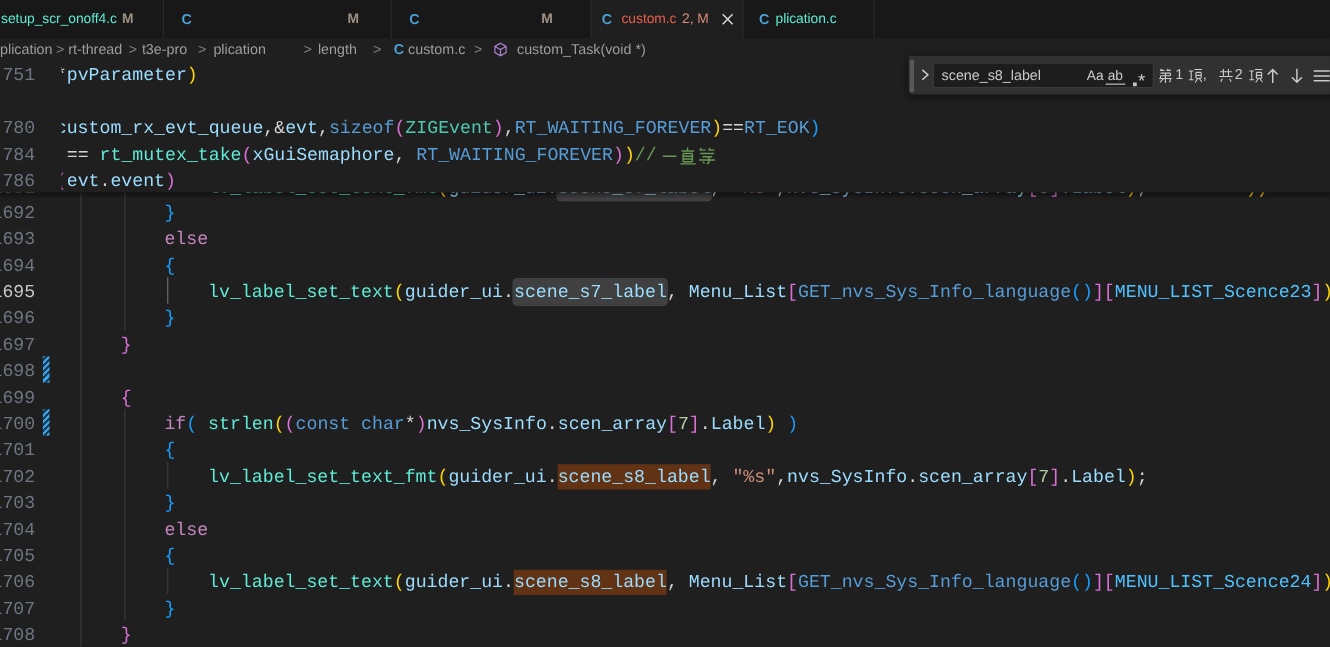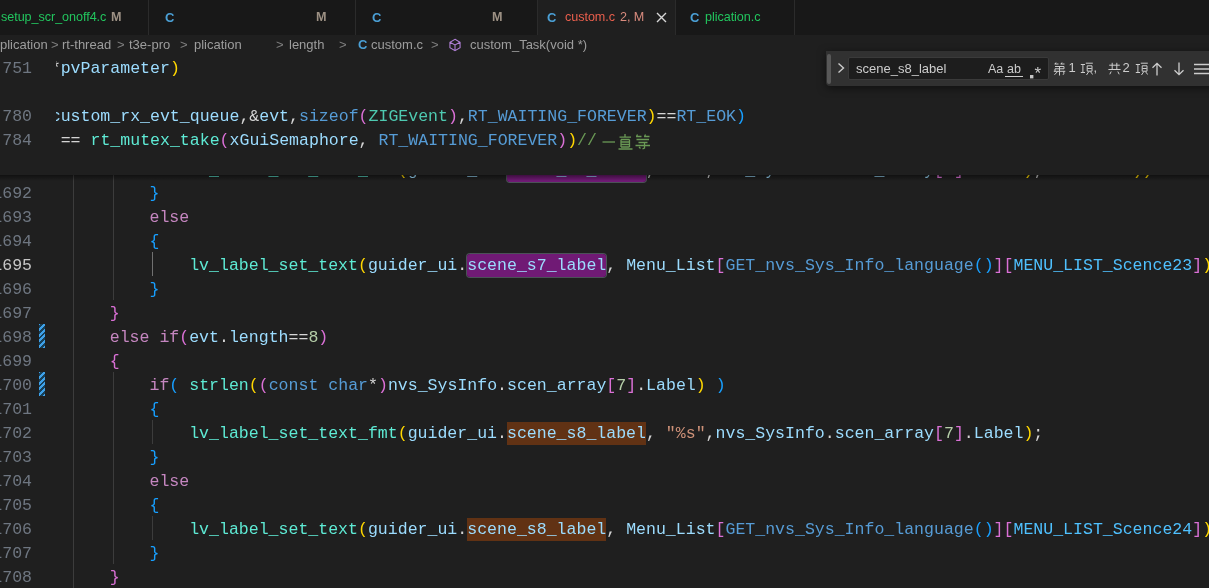"setup_scr_onoff4.c" .tablbl { color: #22c55e -> #5eead4 }
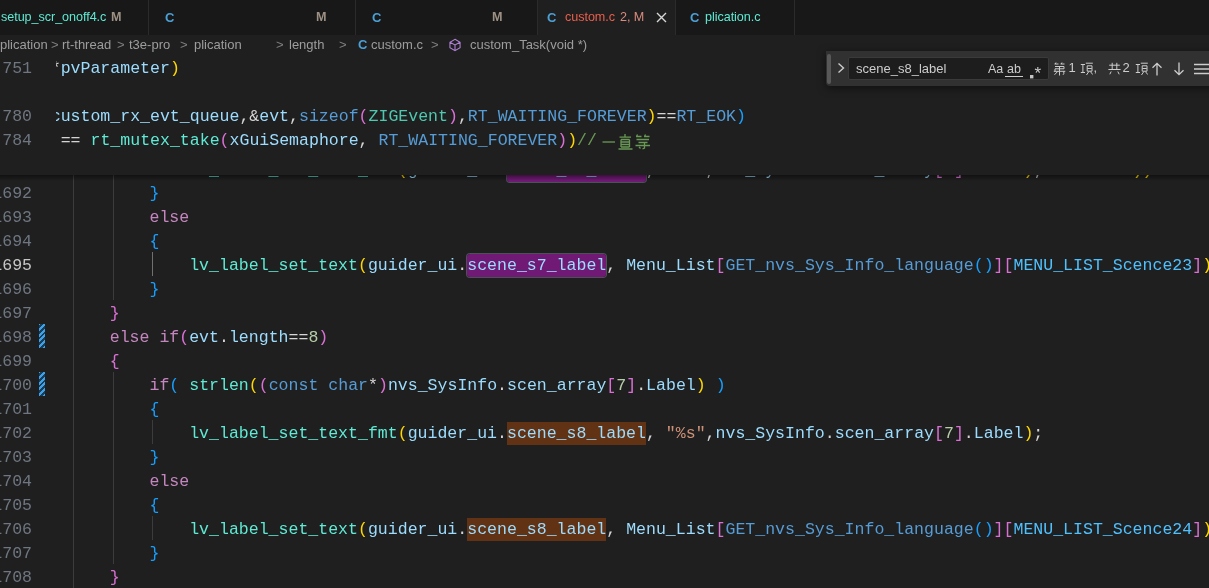"786" div.srow { html: none -> <div><span>786</span><div><span><span>(</span><span>evt</span><span>.</span><span>event</span><span>)</span></span></div></div> }
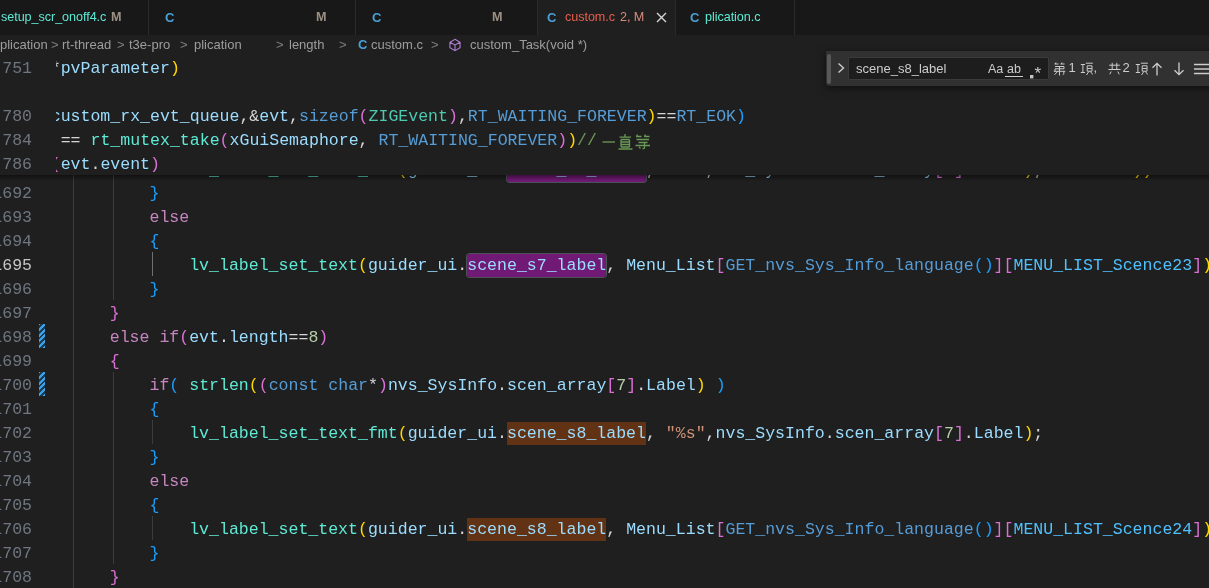"scene_s7_label" .m7 { background: #701a75 -> #404040 }
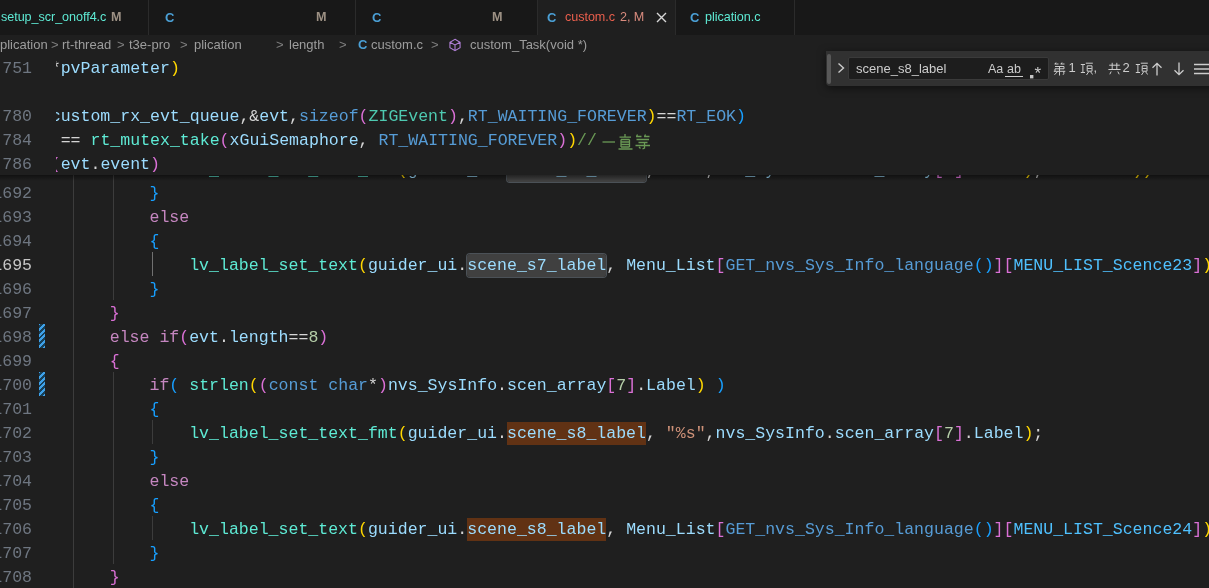"else if(evt.length==8)" span.ct { html: <span><span> </span><span>else if</span><span>(</span><span>evt</span><span>.</span><span>length</span><span>==</span><span>8</span><span>)</span></span> -> none }
